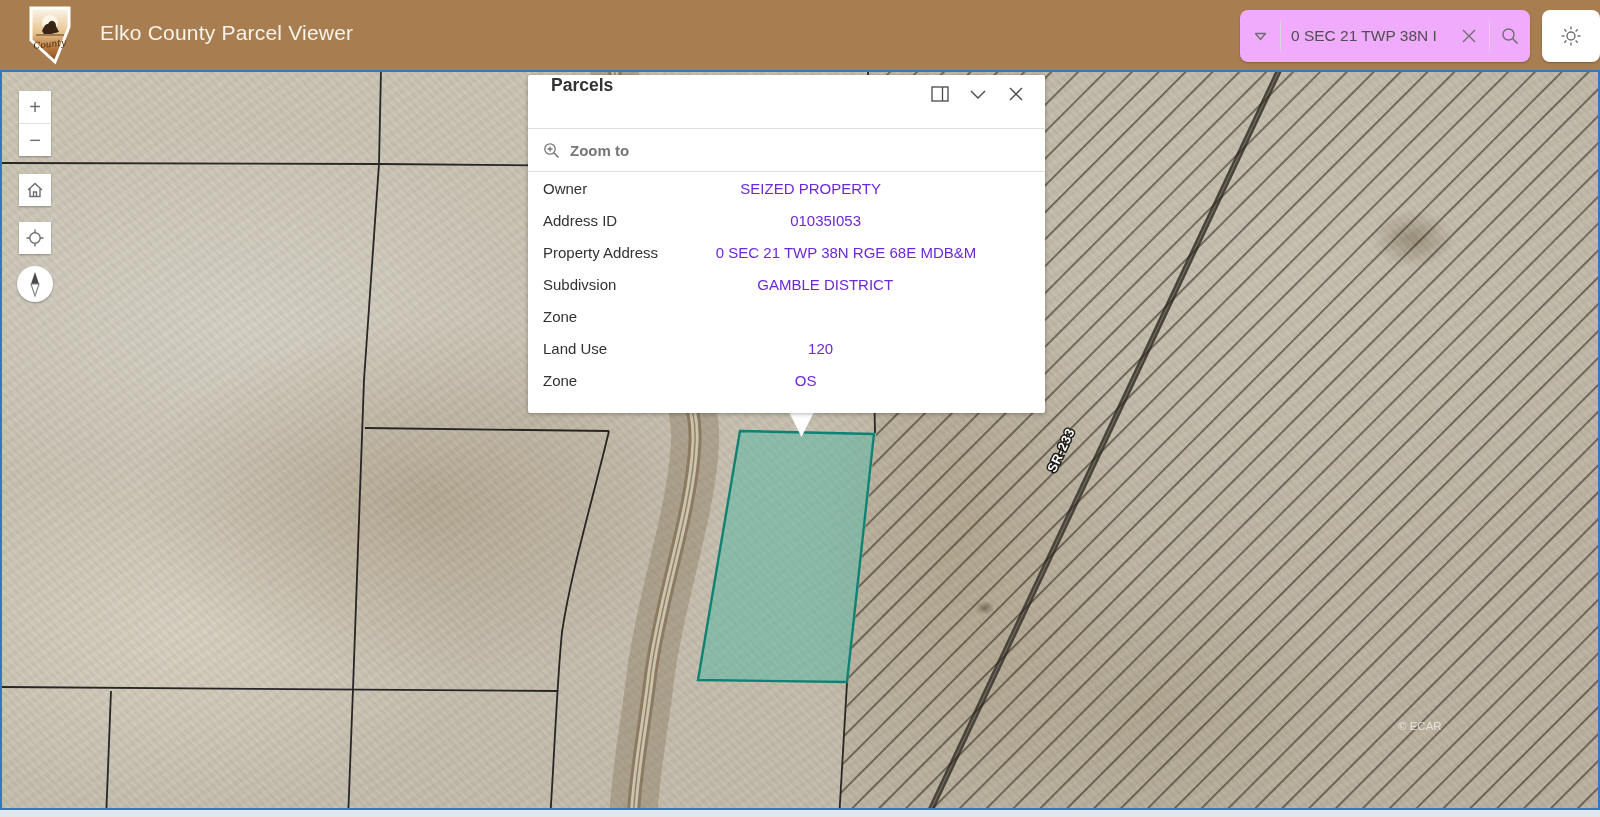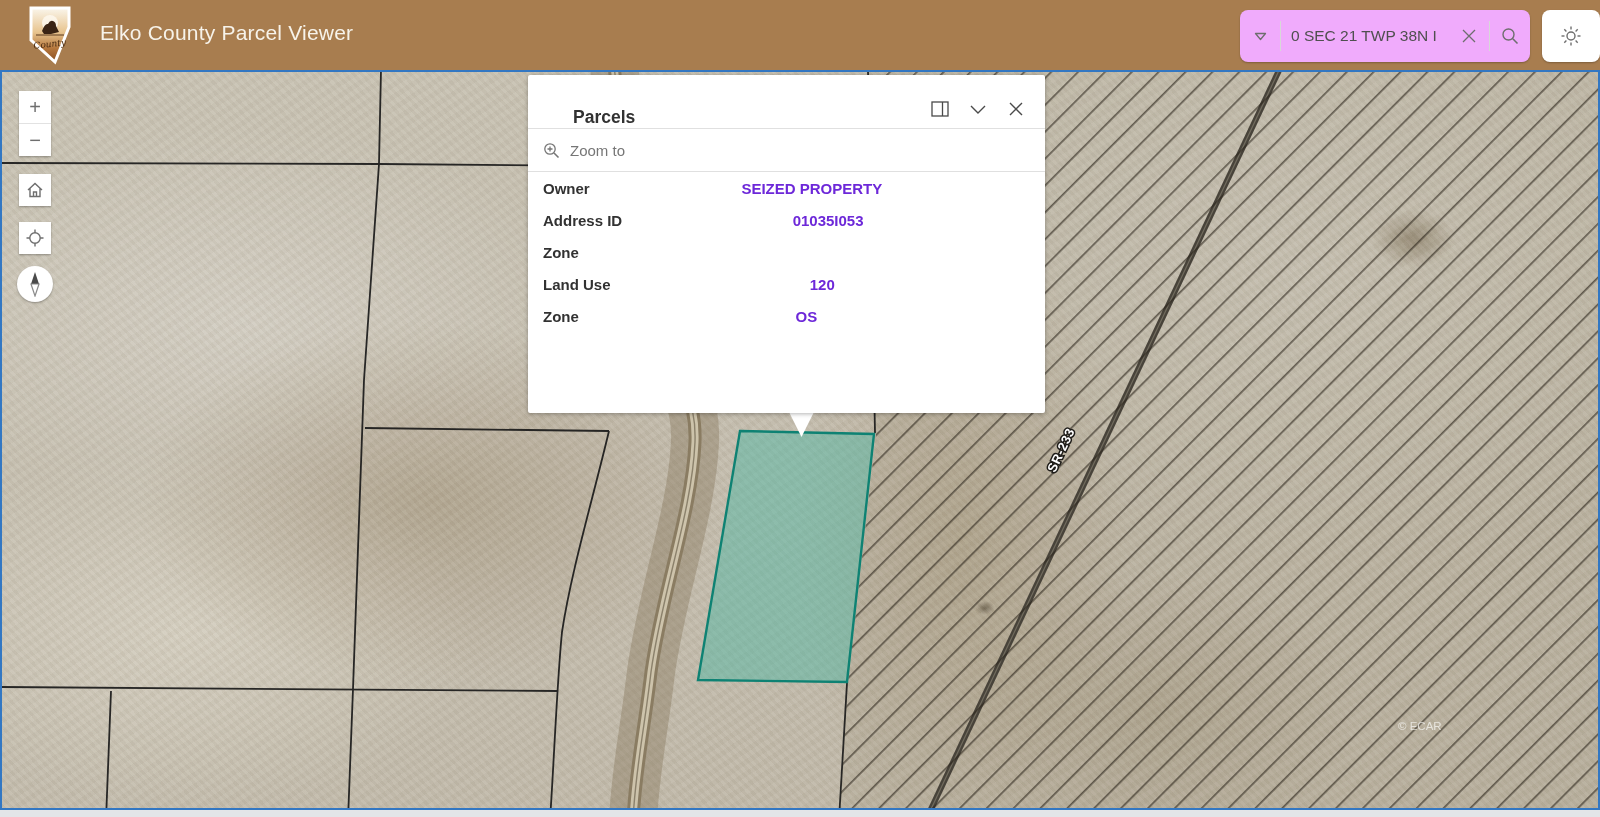"Parcels" .popup-header { align-items: flex-end -> flex-start; margin-left: 44px -> none; padding: 0 10px 0 1px -> 0 10px 0 23px }
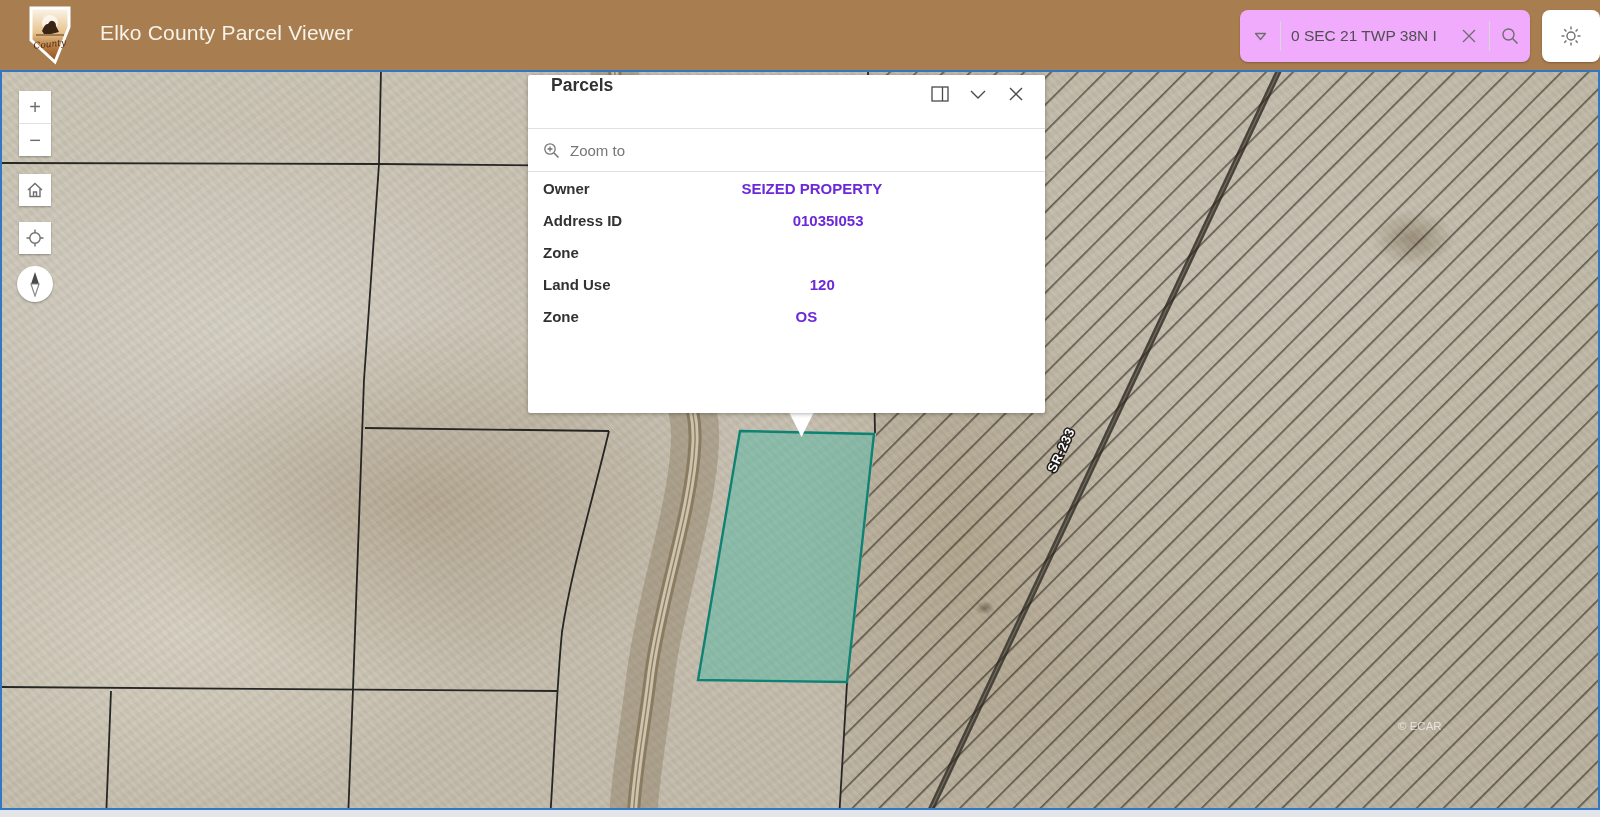"Zoom to" .zoomto-row { font-weight: none -> bold }
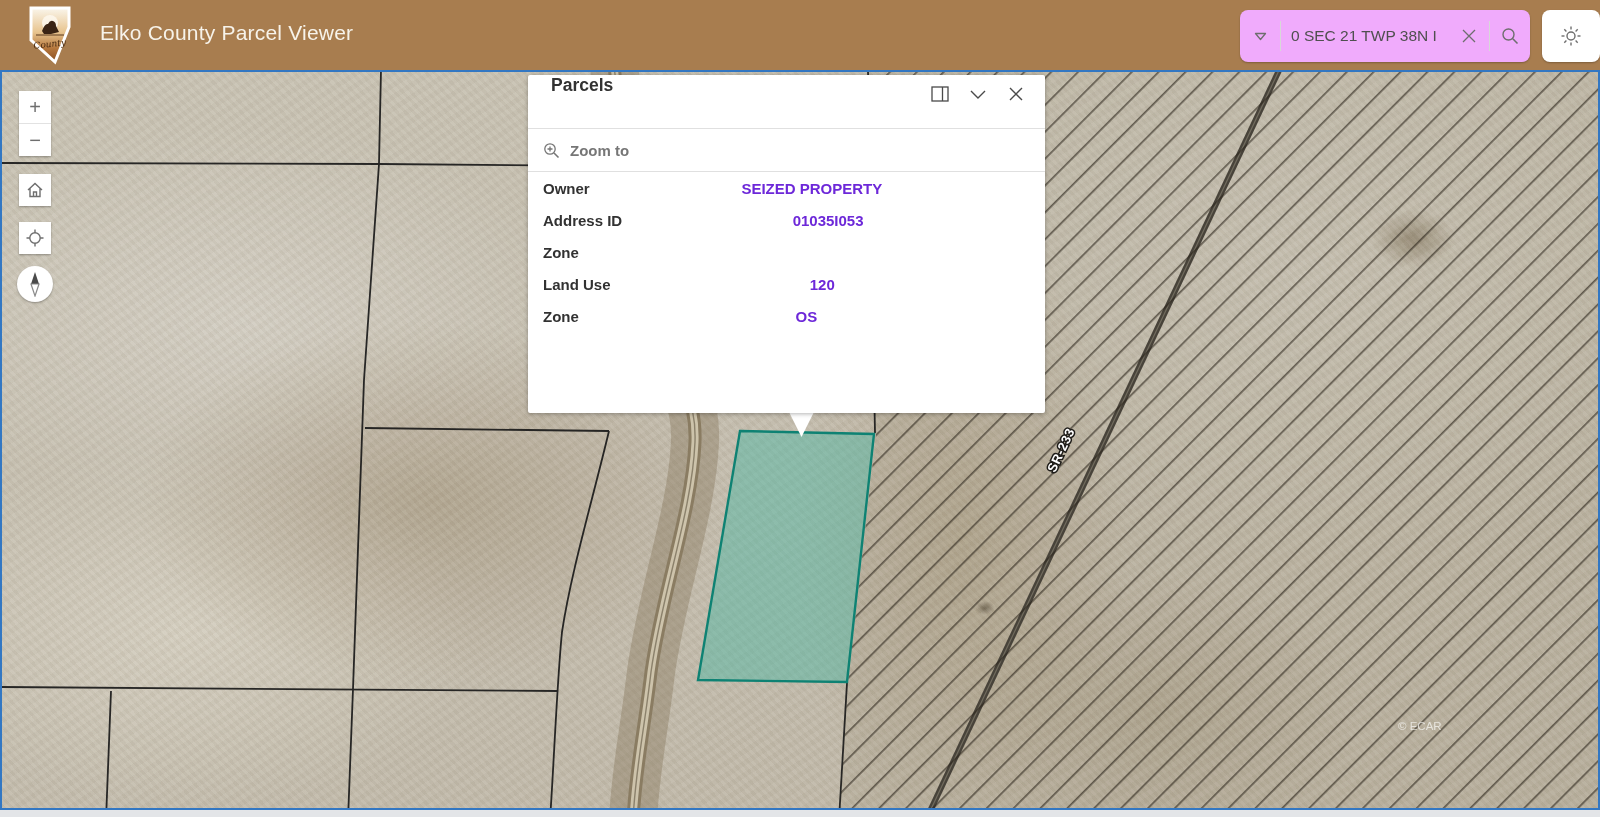"Owner" .rows { font-weight: bold -> none }
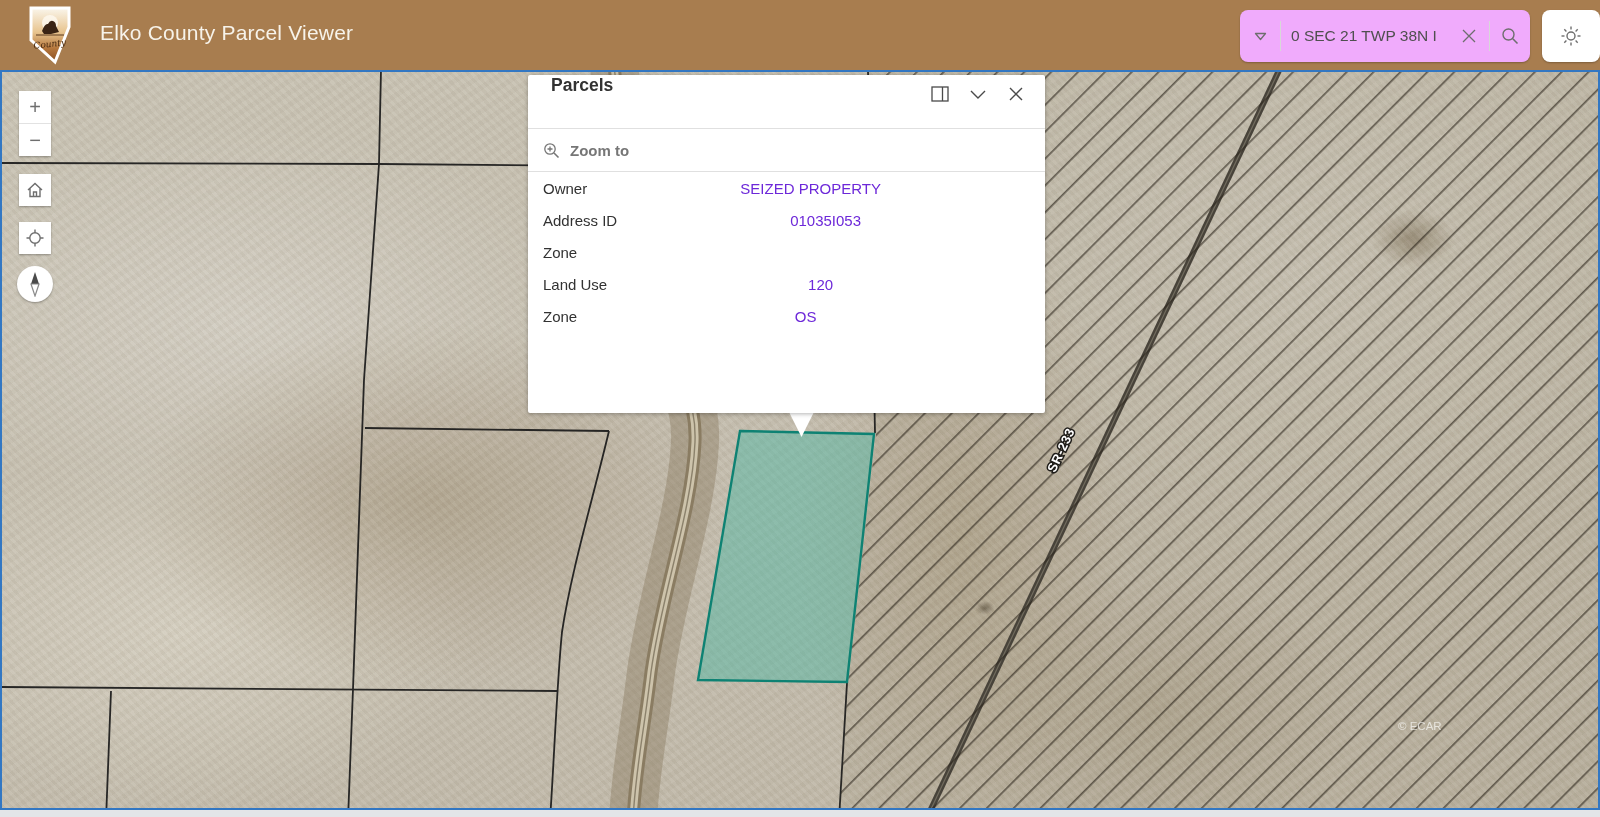"Property Address" div.attr-row { html: none -> <div> <div>Property Address</div> <div>0 SEC 21 TWP 38N RGE 68E MDB&amp;M</div> </div> }
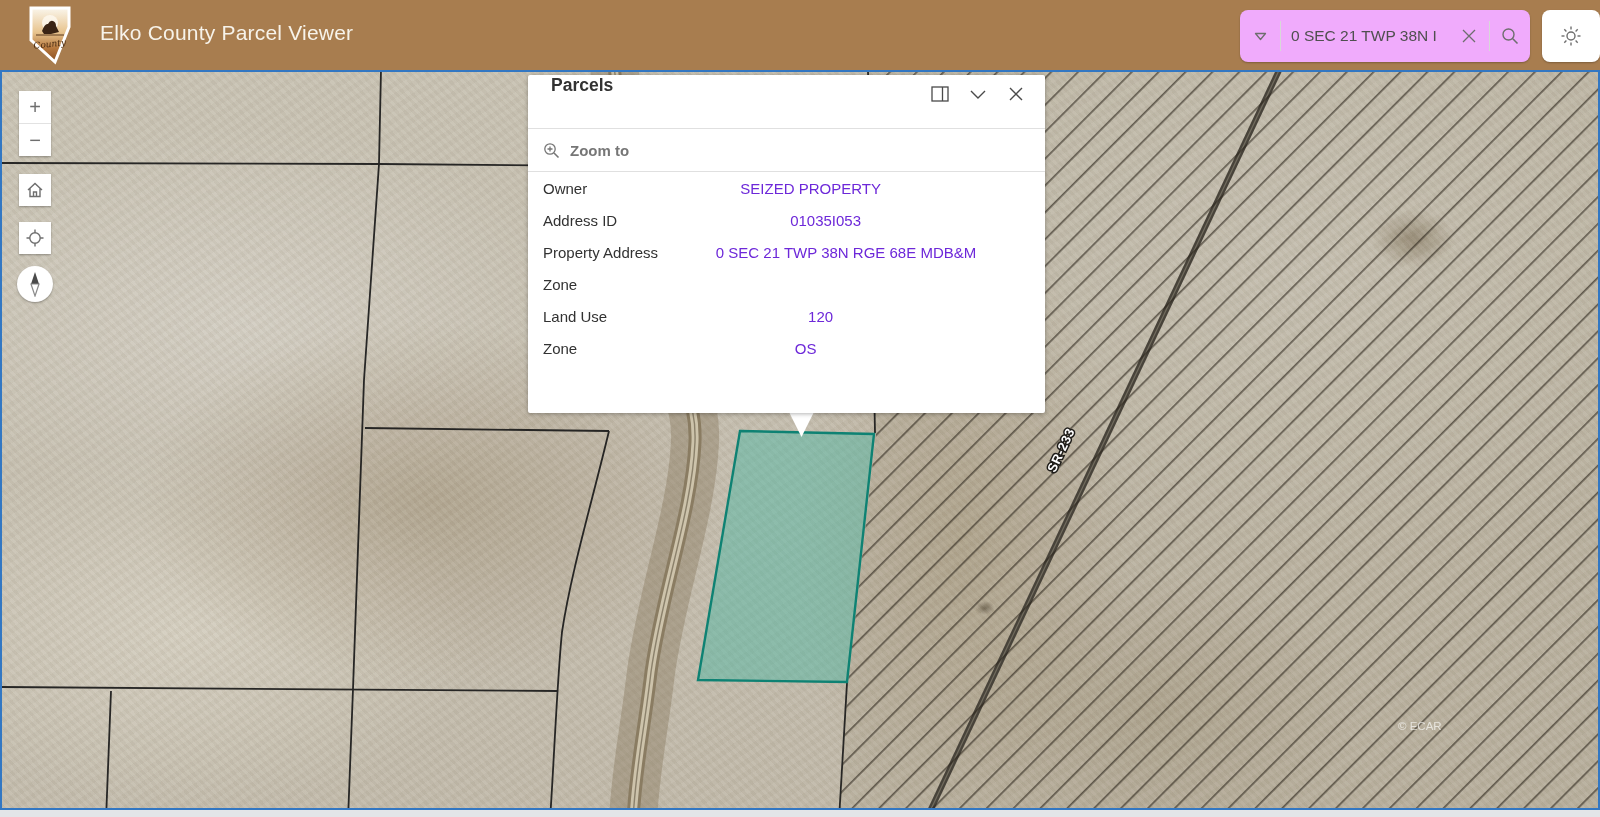"Subdivsion" div.attr-row { html: none -> <div> <div>Subdivsion</div> <div>GAMBLE DISTRICT</div> </div> }
